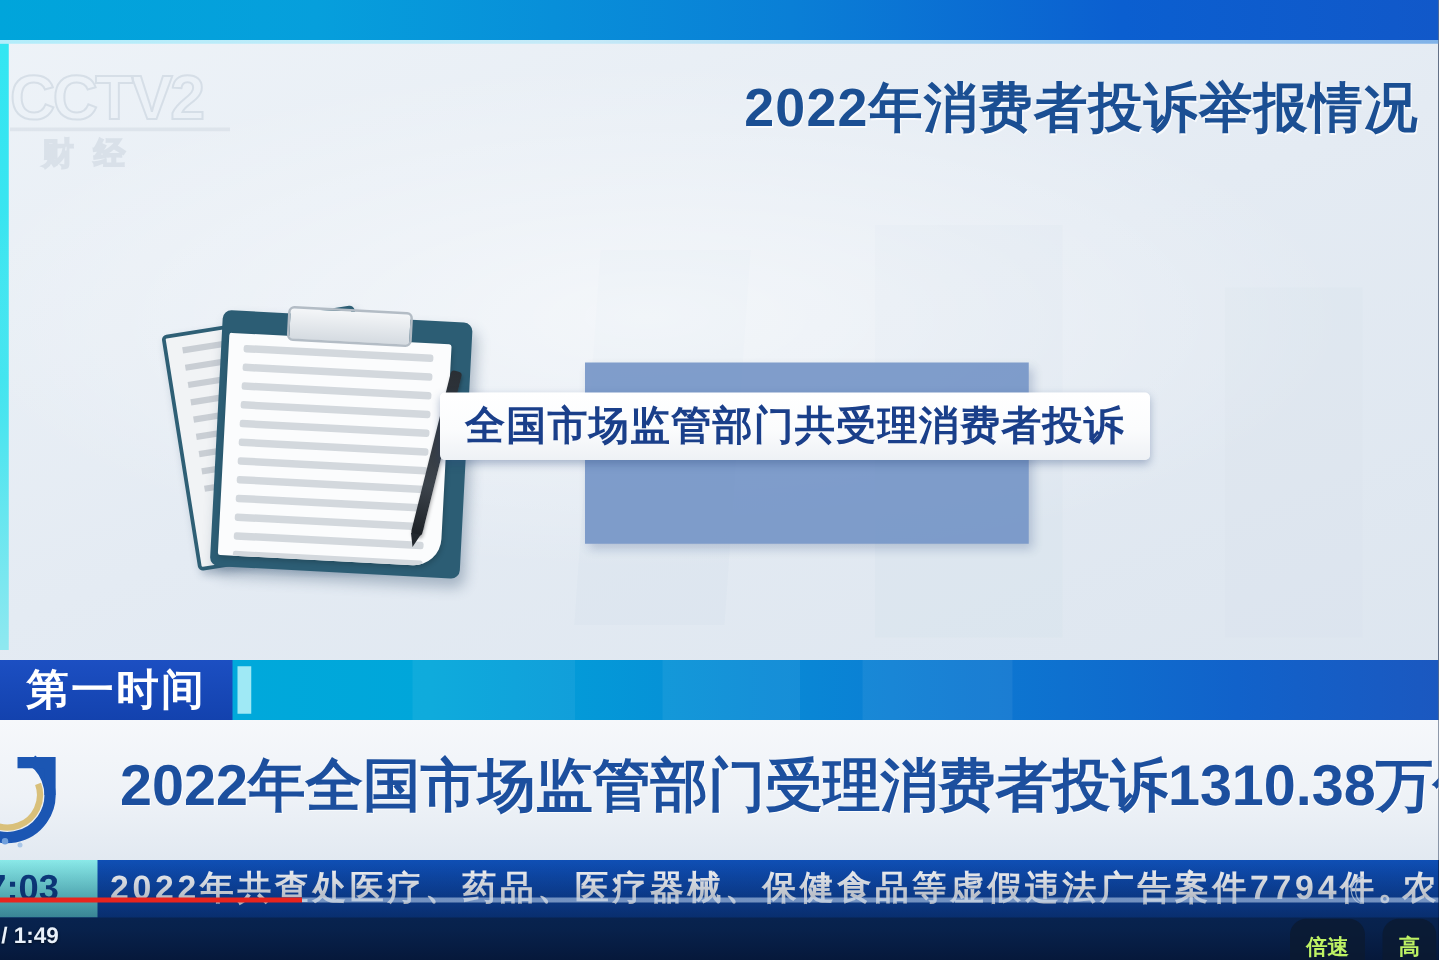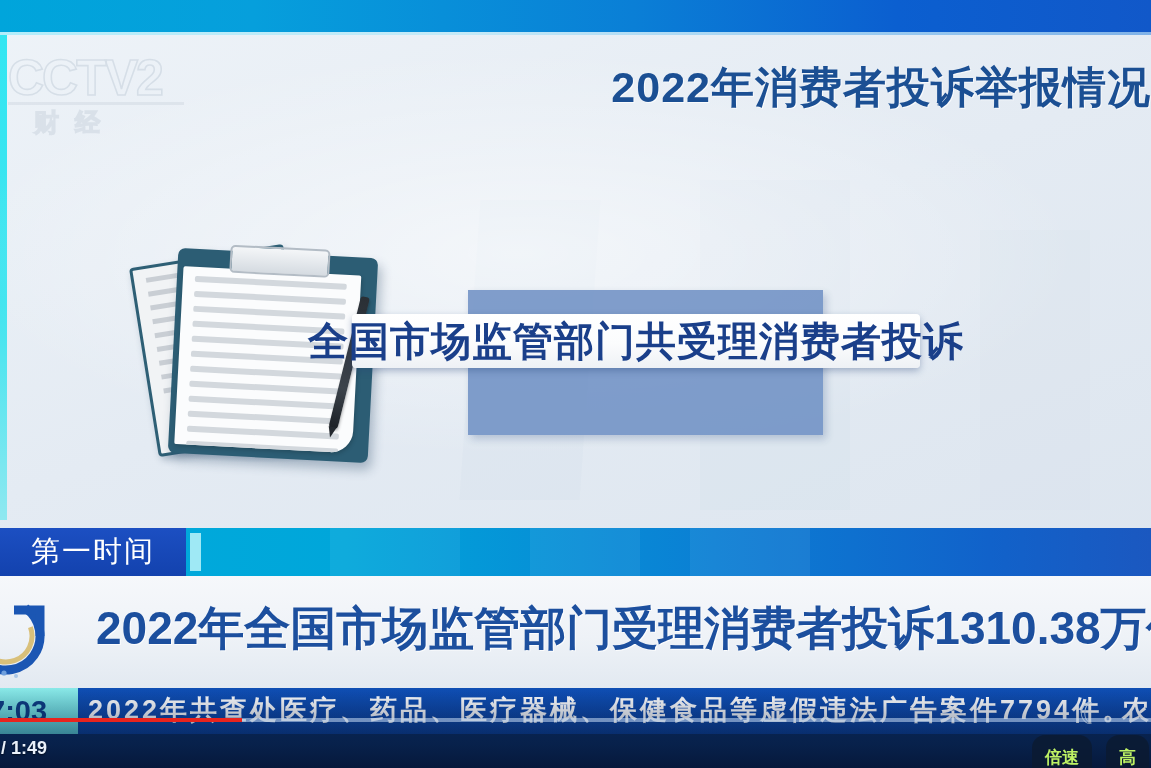"2022年消费者投诉举报情况" .hdr { right: 0px -> 16px }
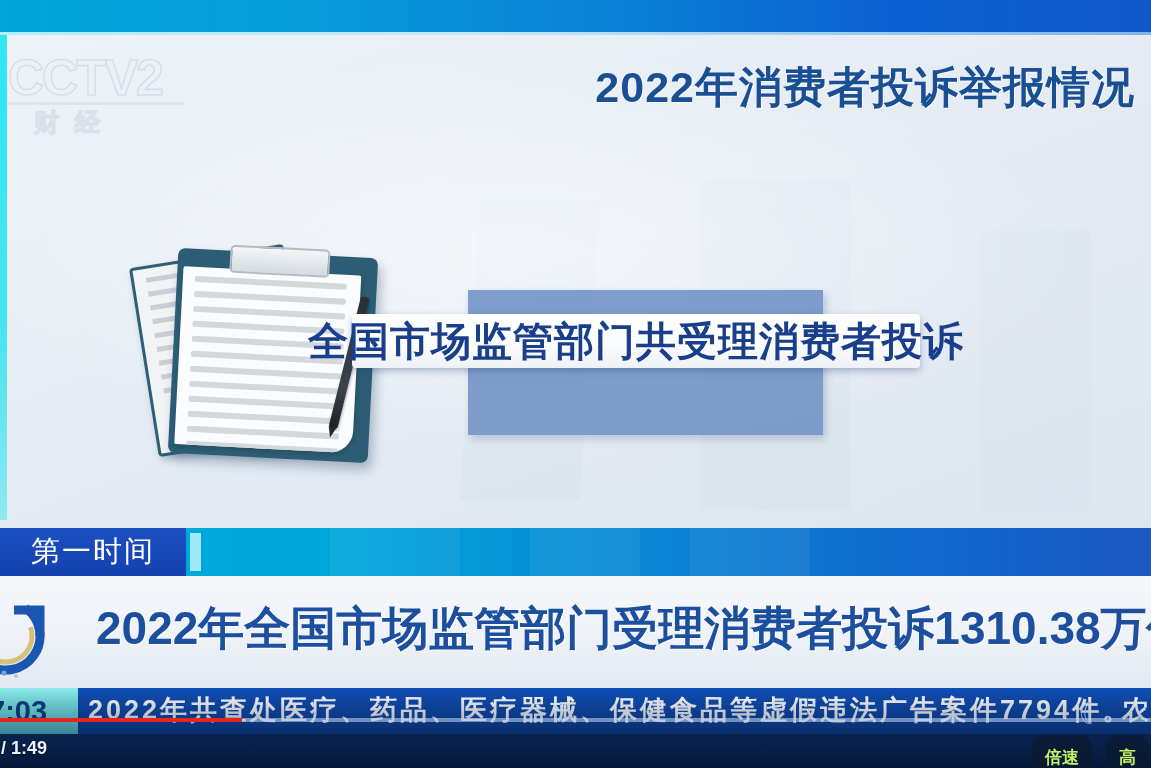"全国市场监管部门共受理消费者投诉" .banner-text { font-size: 40px -> 32px }
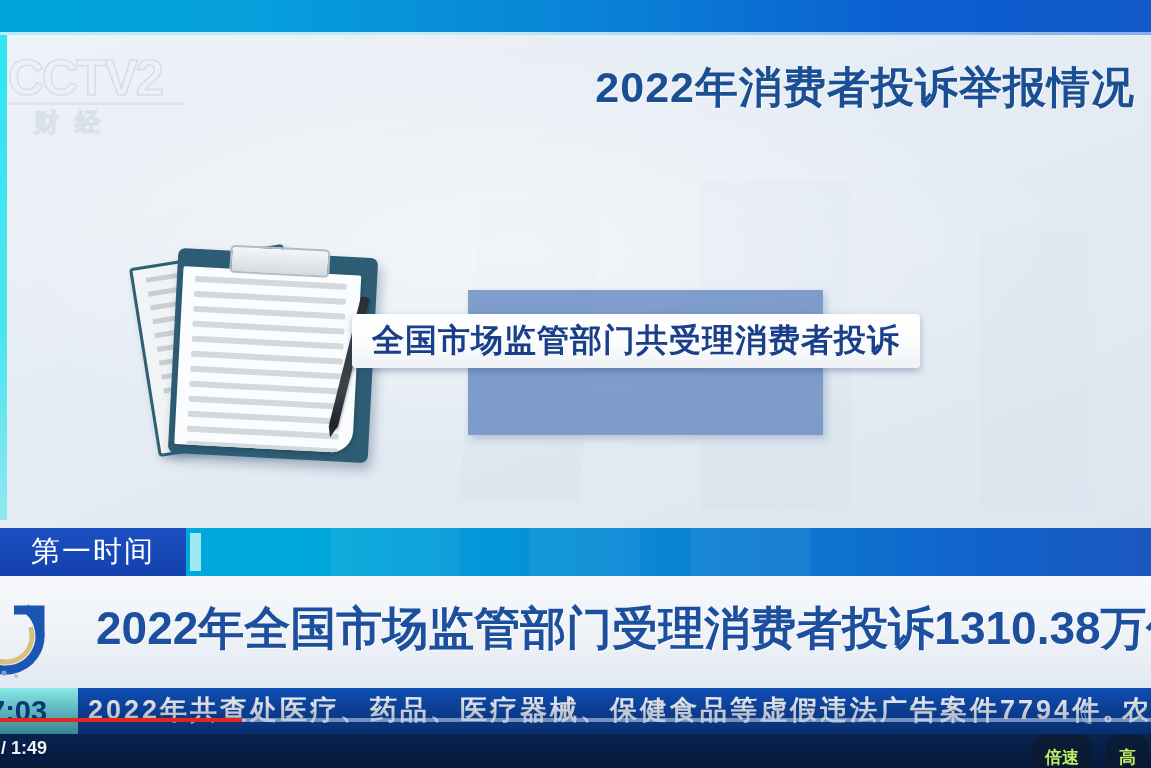"第一时间" .lt-prog-text { font-size: 29px -> 34px; font-weight: normal -> bold }
